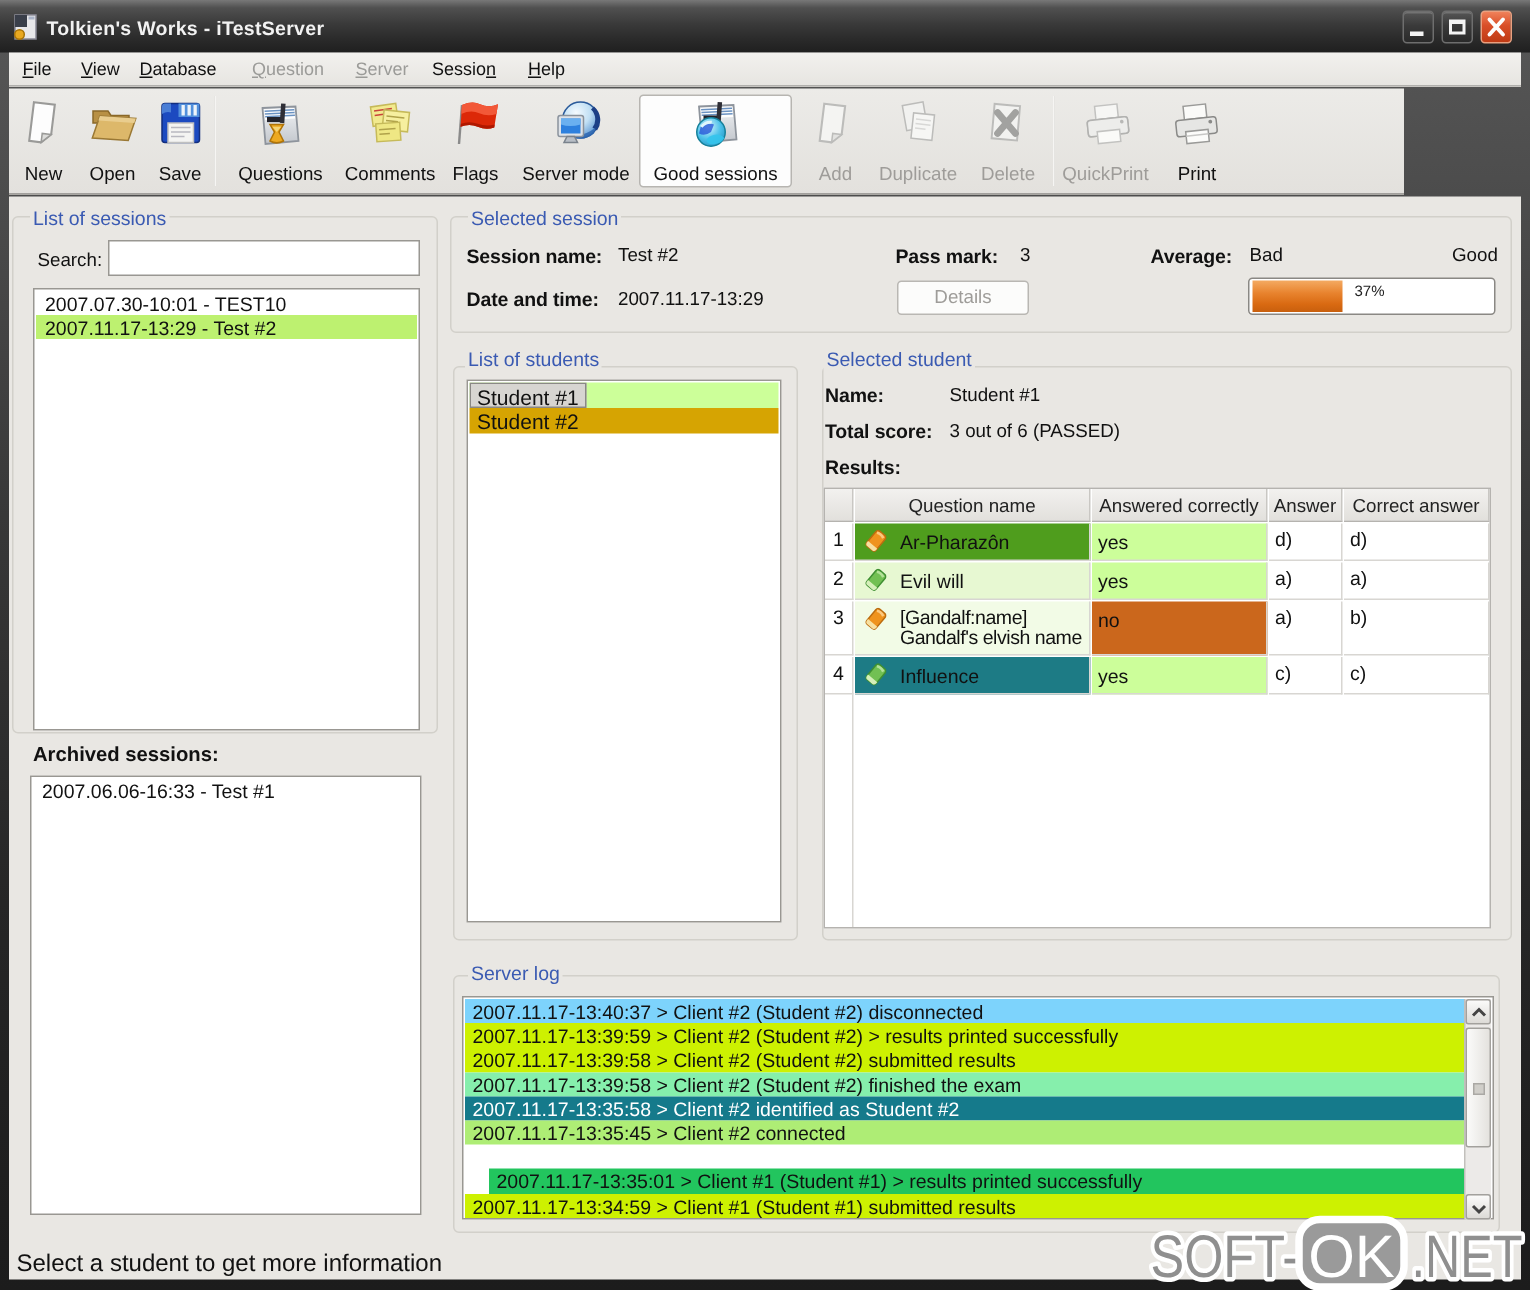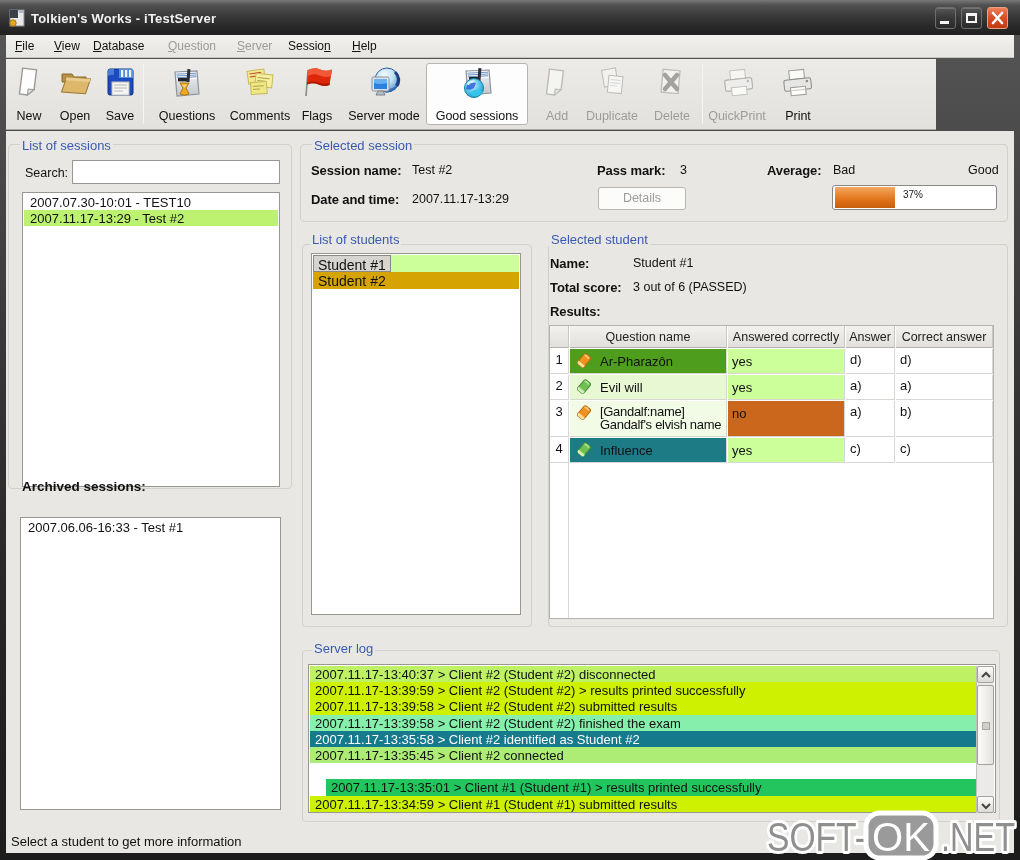"Archived sessions:" div.lbl { top: 479px -> 495px }
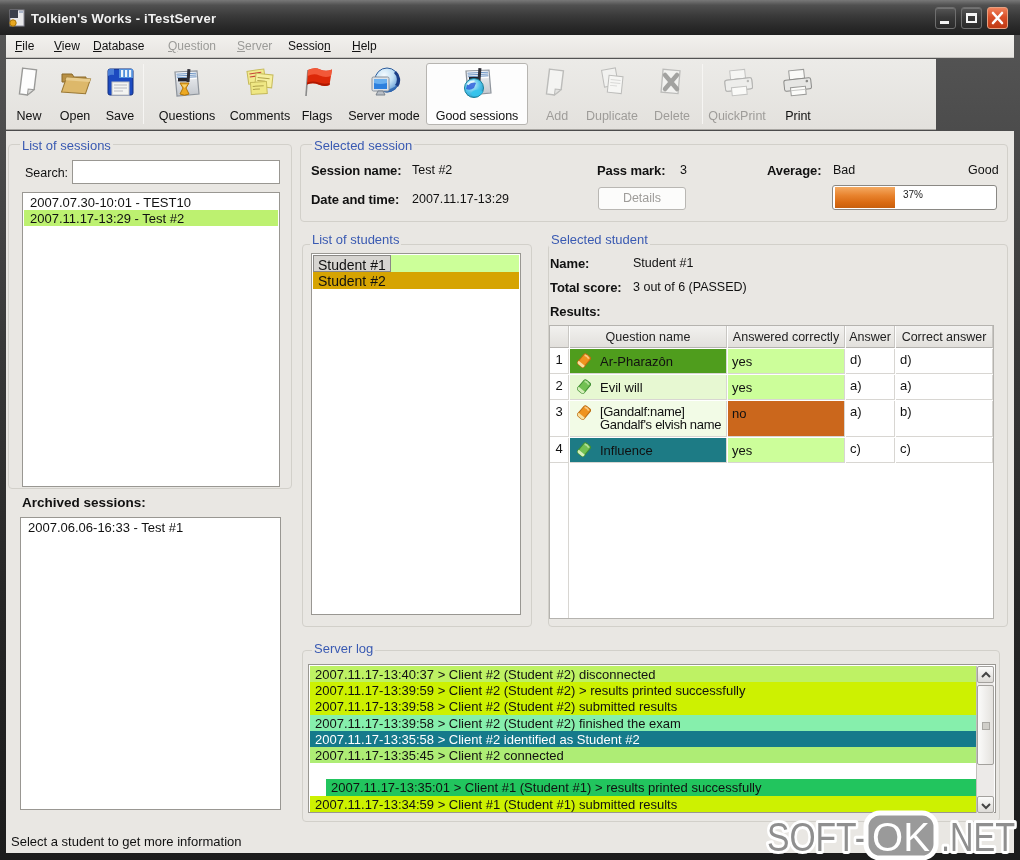"2007.11.17-13:40:37 > Client #2 (Student" div.lrow { background: #bef264 -> #7dd3fc }
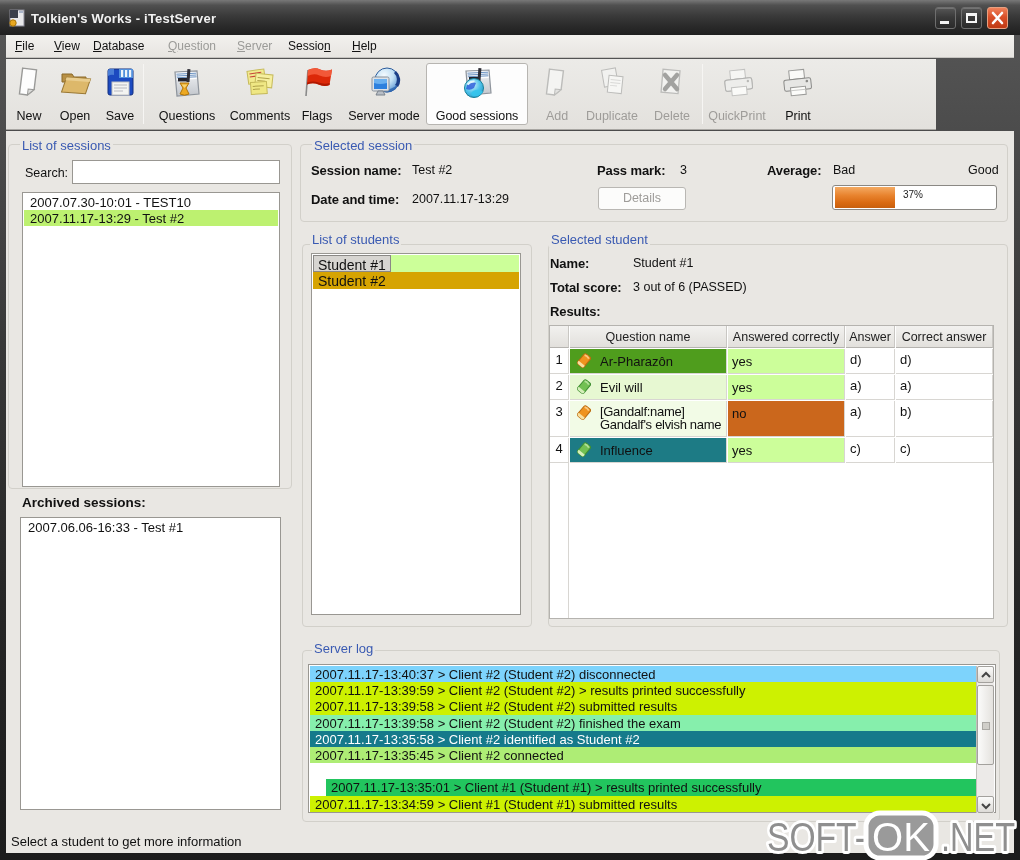"Select a student to get" #status { font-size: 13px -> 16px }
